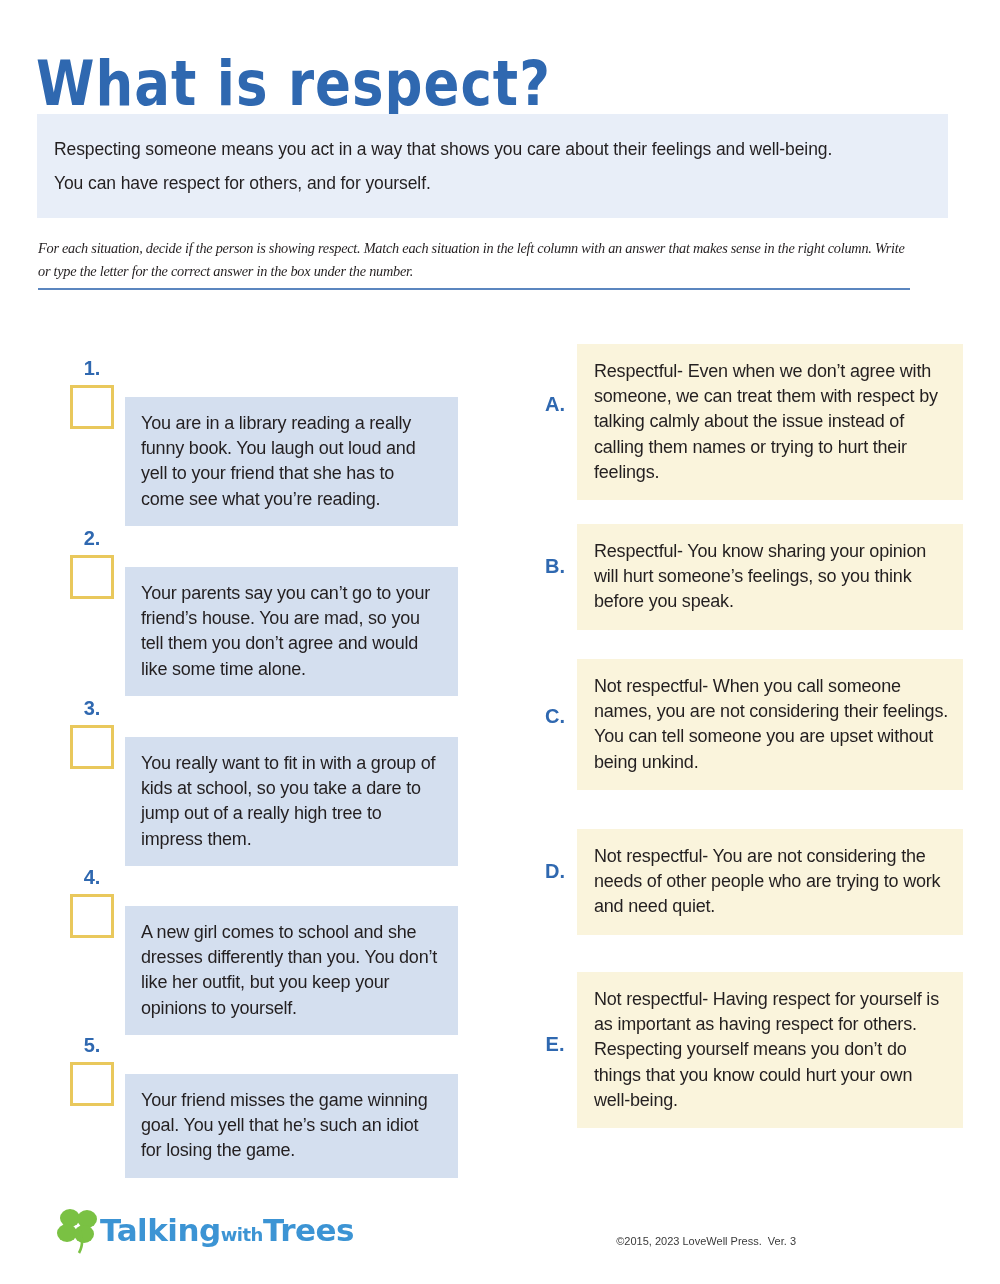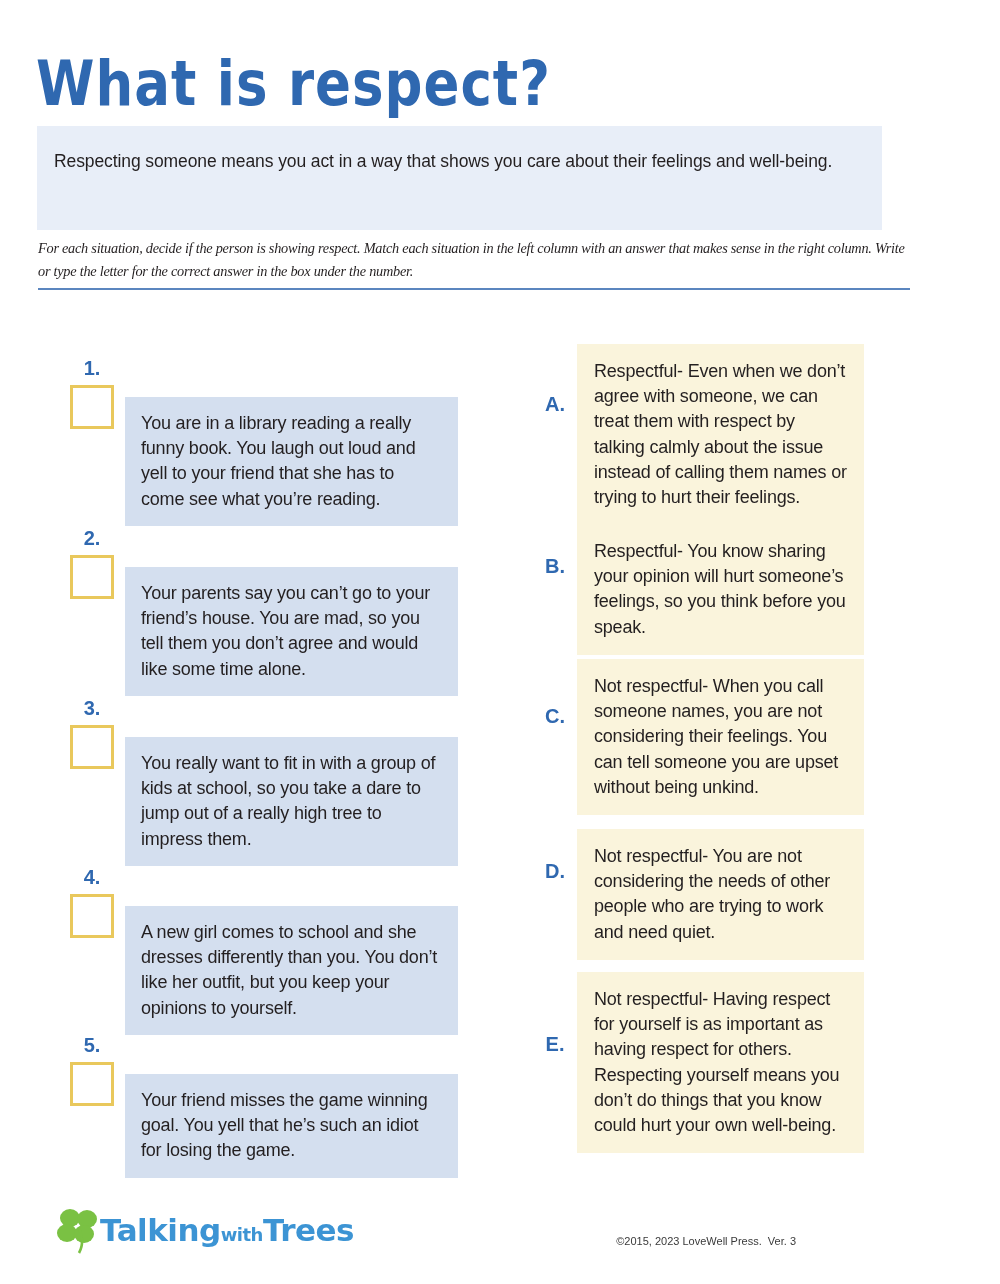"Respecting someone means you act" #intro-banner { top: 126px -> 114px; width: 845px -> 911px }
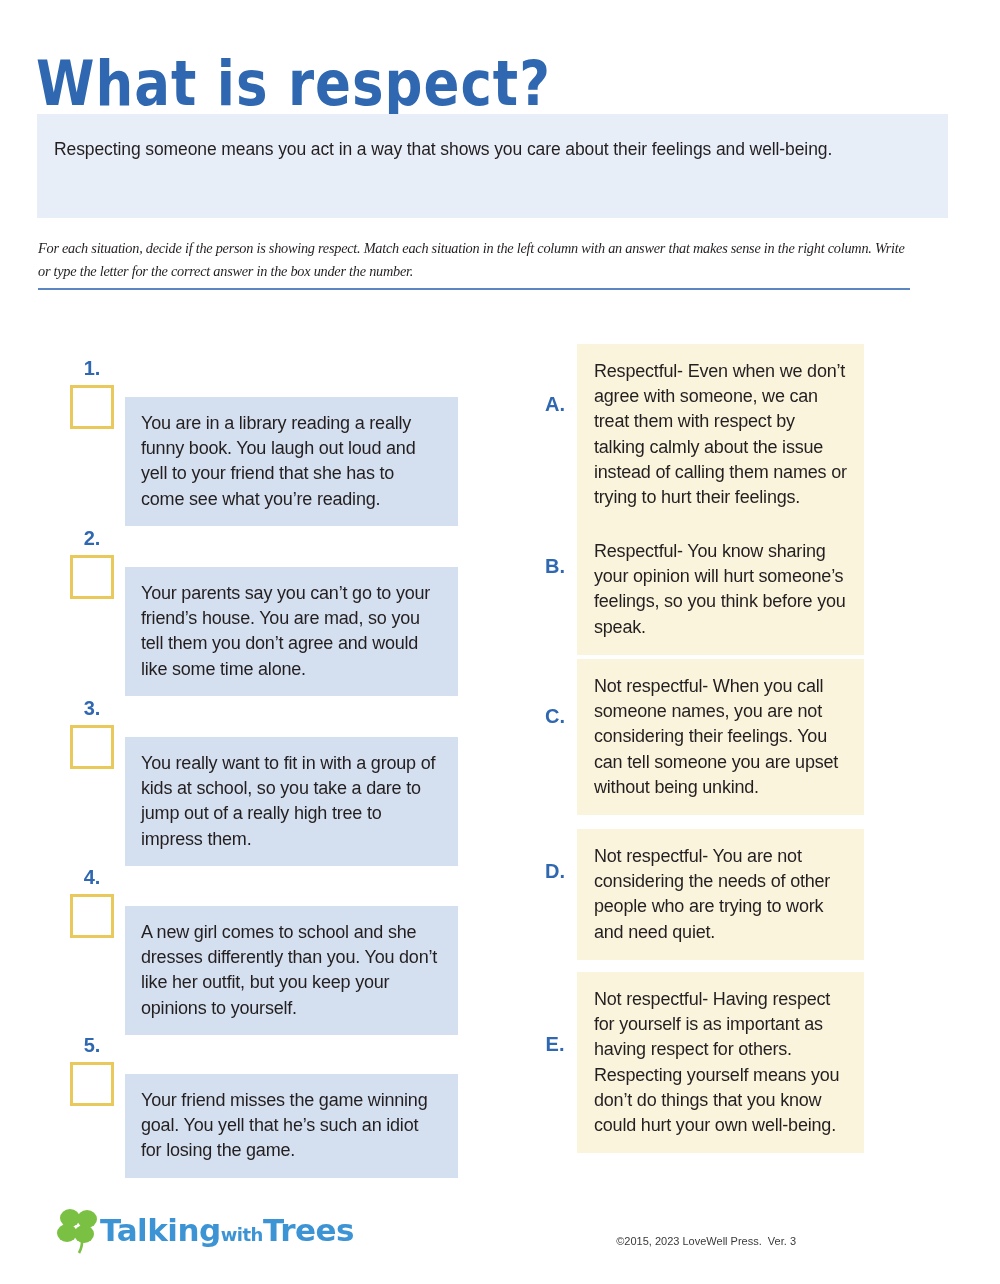"You can have respect for" div.intro-line { html: none -> <div>You can have respect for others, and for yourself.</div> }
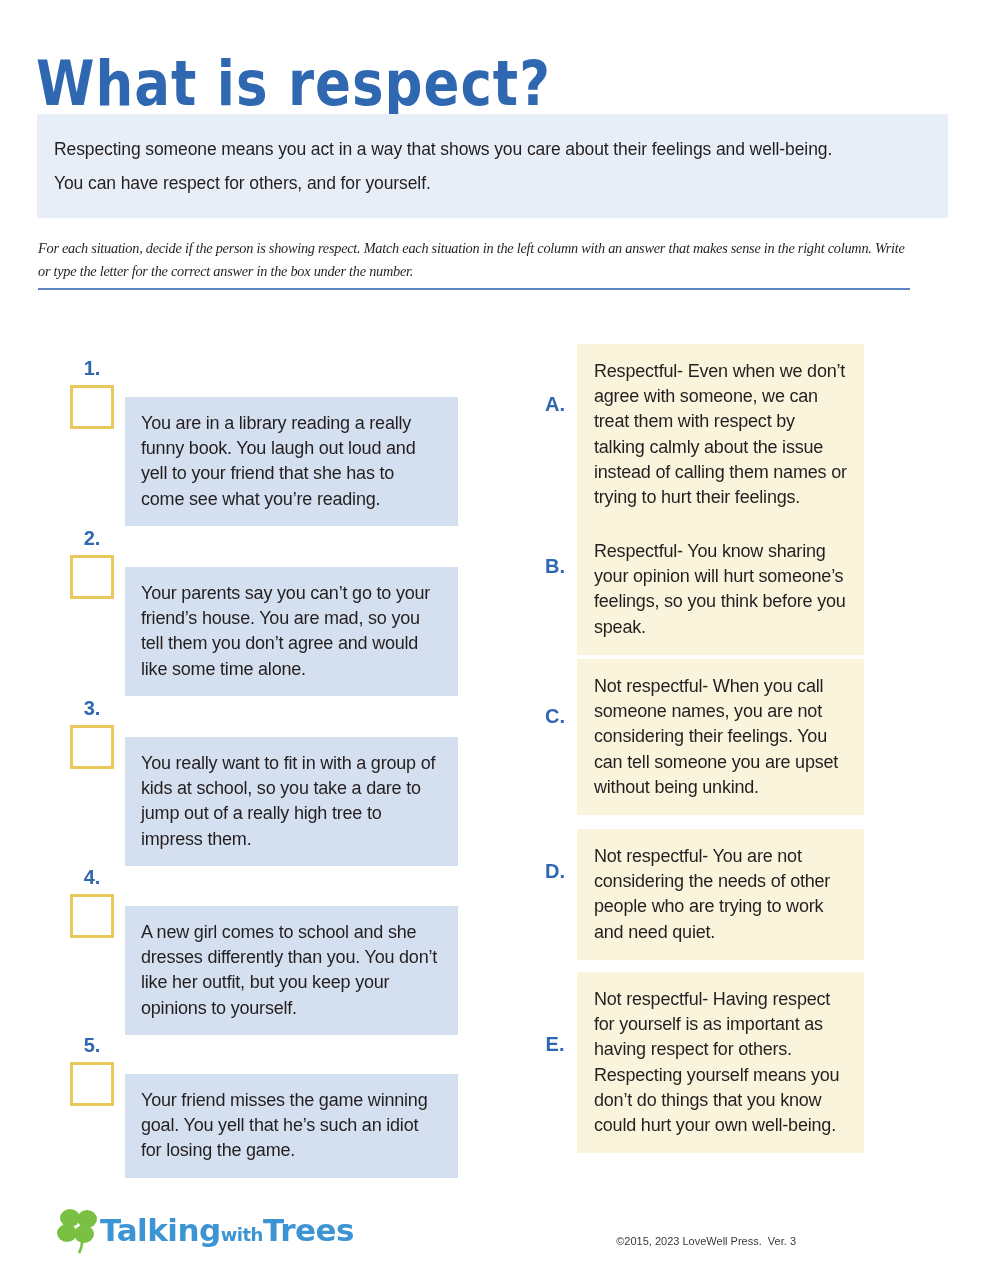"Respectful- Even when we don’t" .option-text { width: 287px -> 386px }
